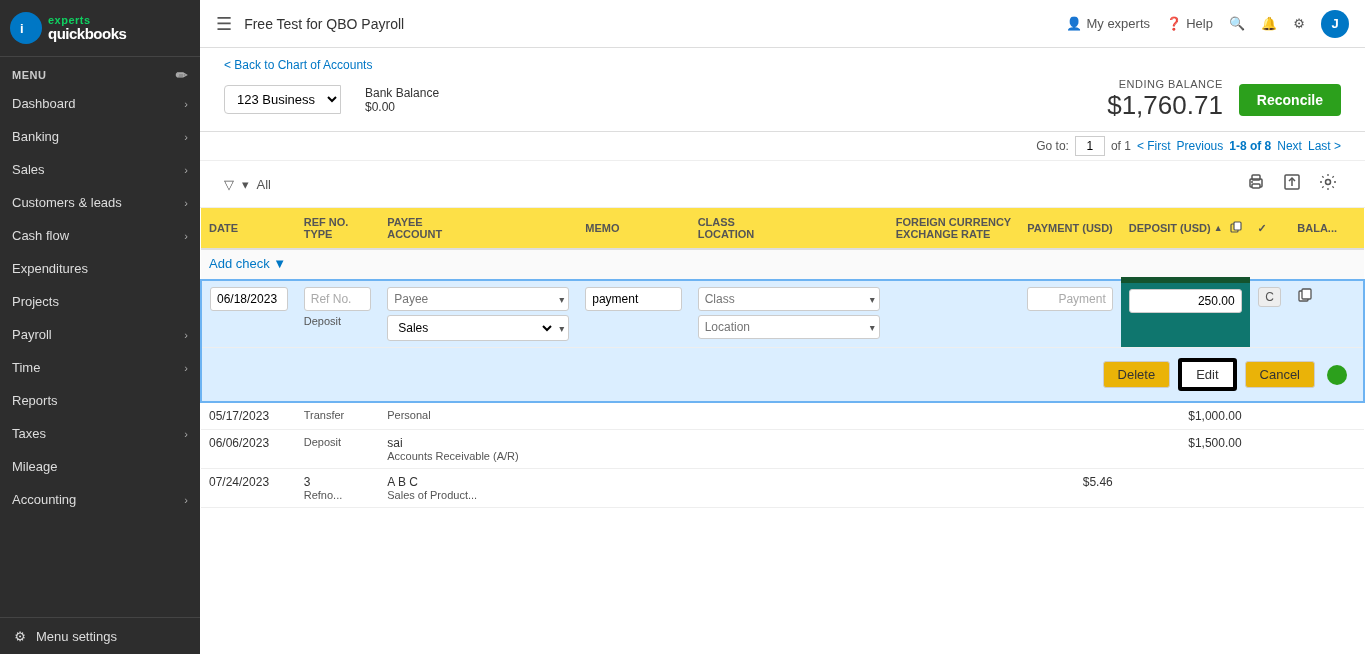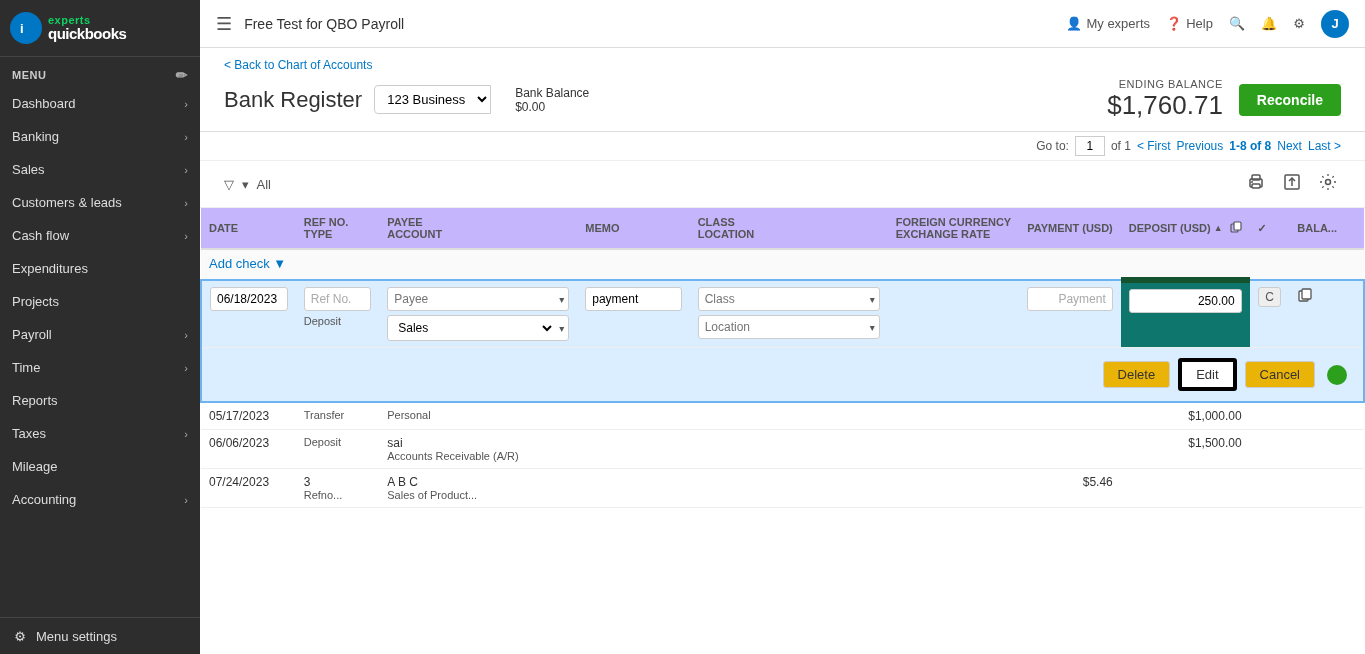"Bank Register" h1.page-title { html: <h1>Bank Register</h1> -> none }
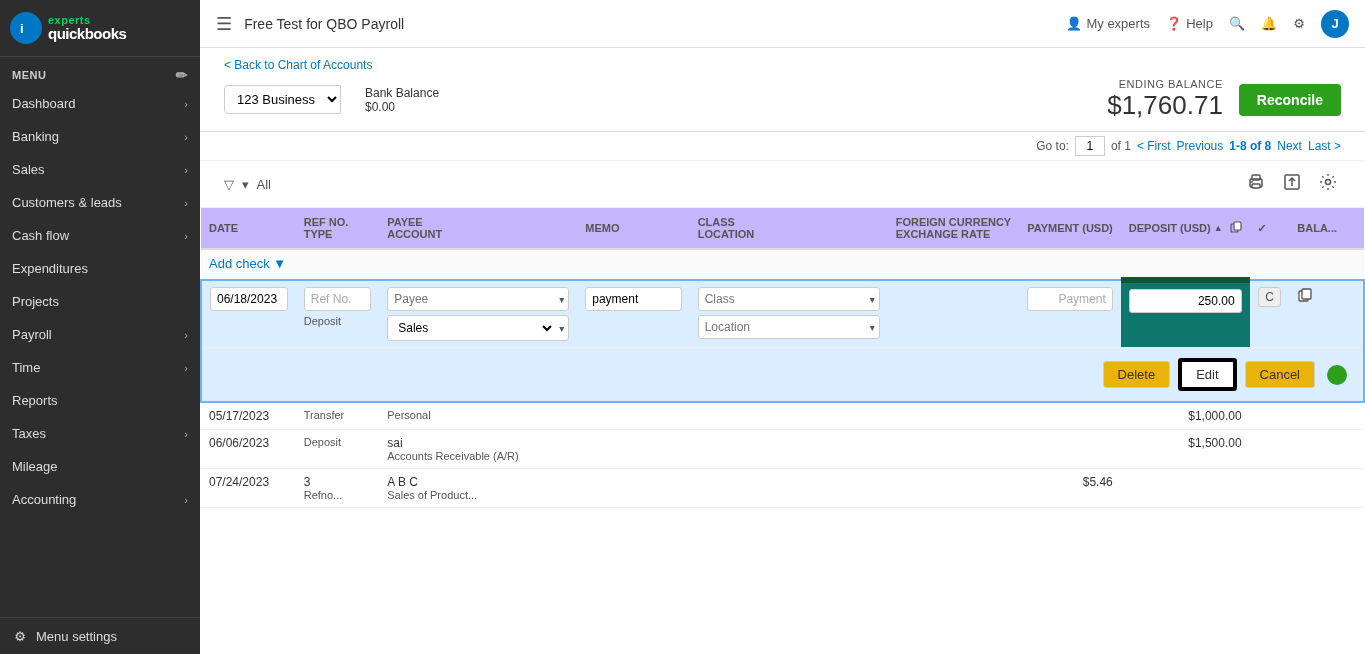"DATE" .register-table th { background: #c4b5fd -> #fde047 }
